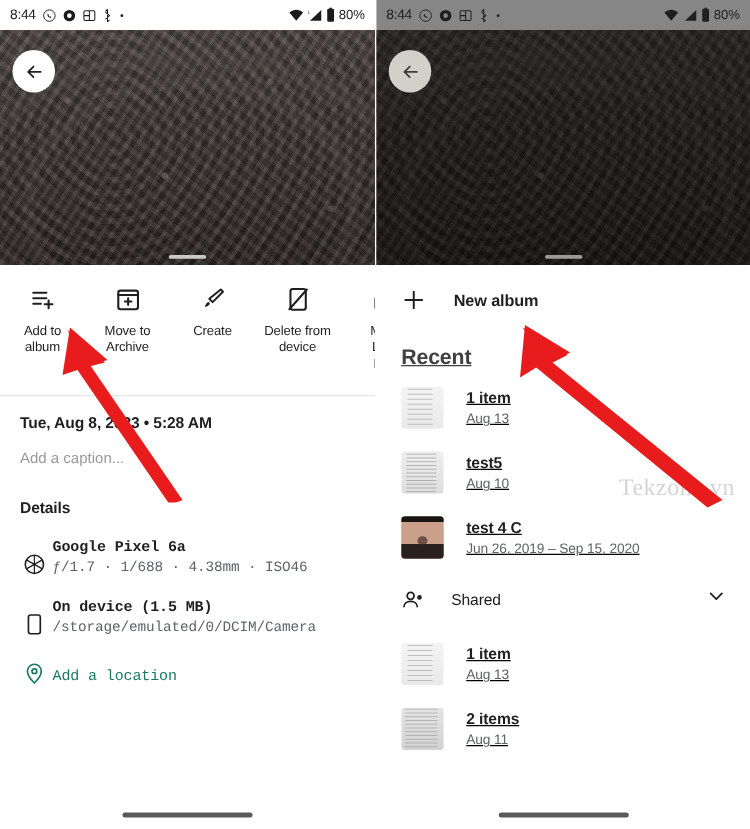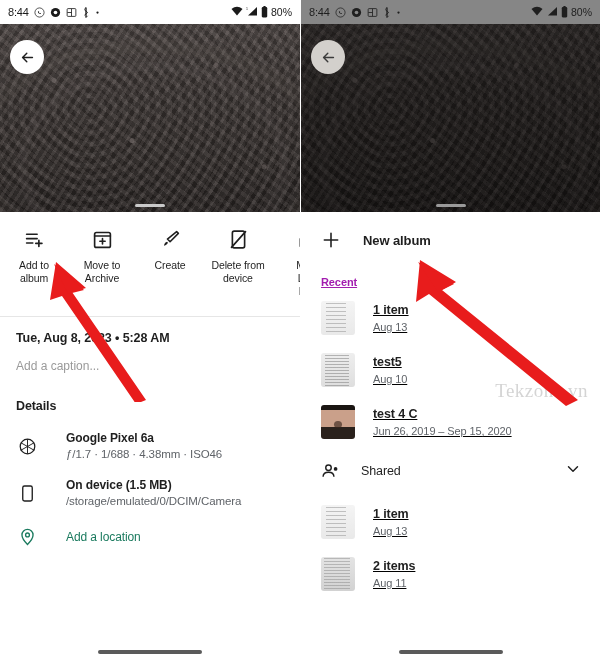"80%" .sb-right { align-items: flex-start -> center }
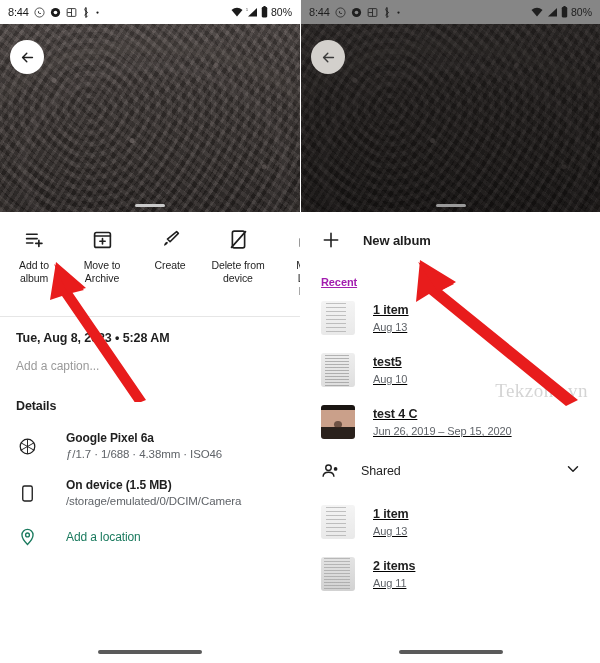"Recent" .grp-title { color: #a21caf -> #404040; font-size: 11px -> 17px }
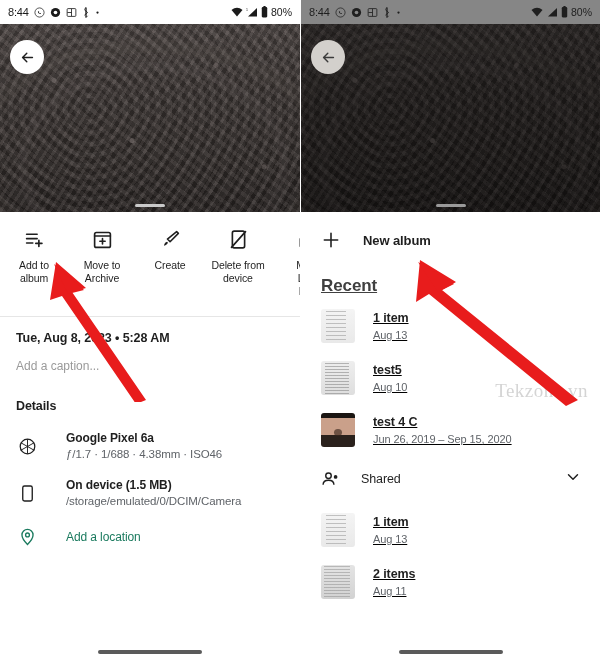"Google Pixel 6a" .drow { align-items: center -> flex-end; font-family: none -> Liberation Mono, monospace; gap: 28px -> 4px }
